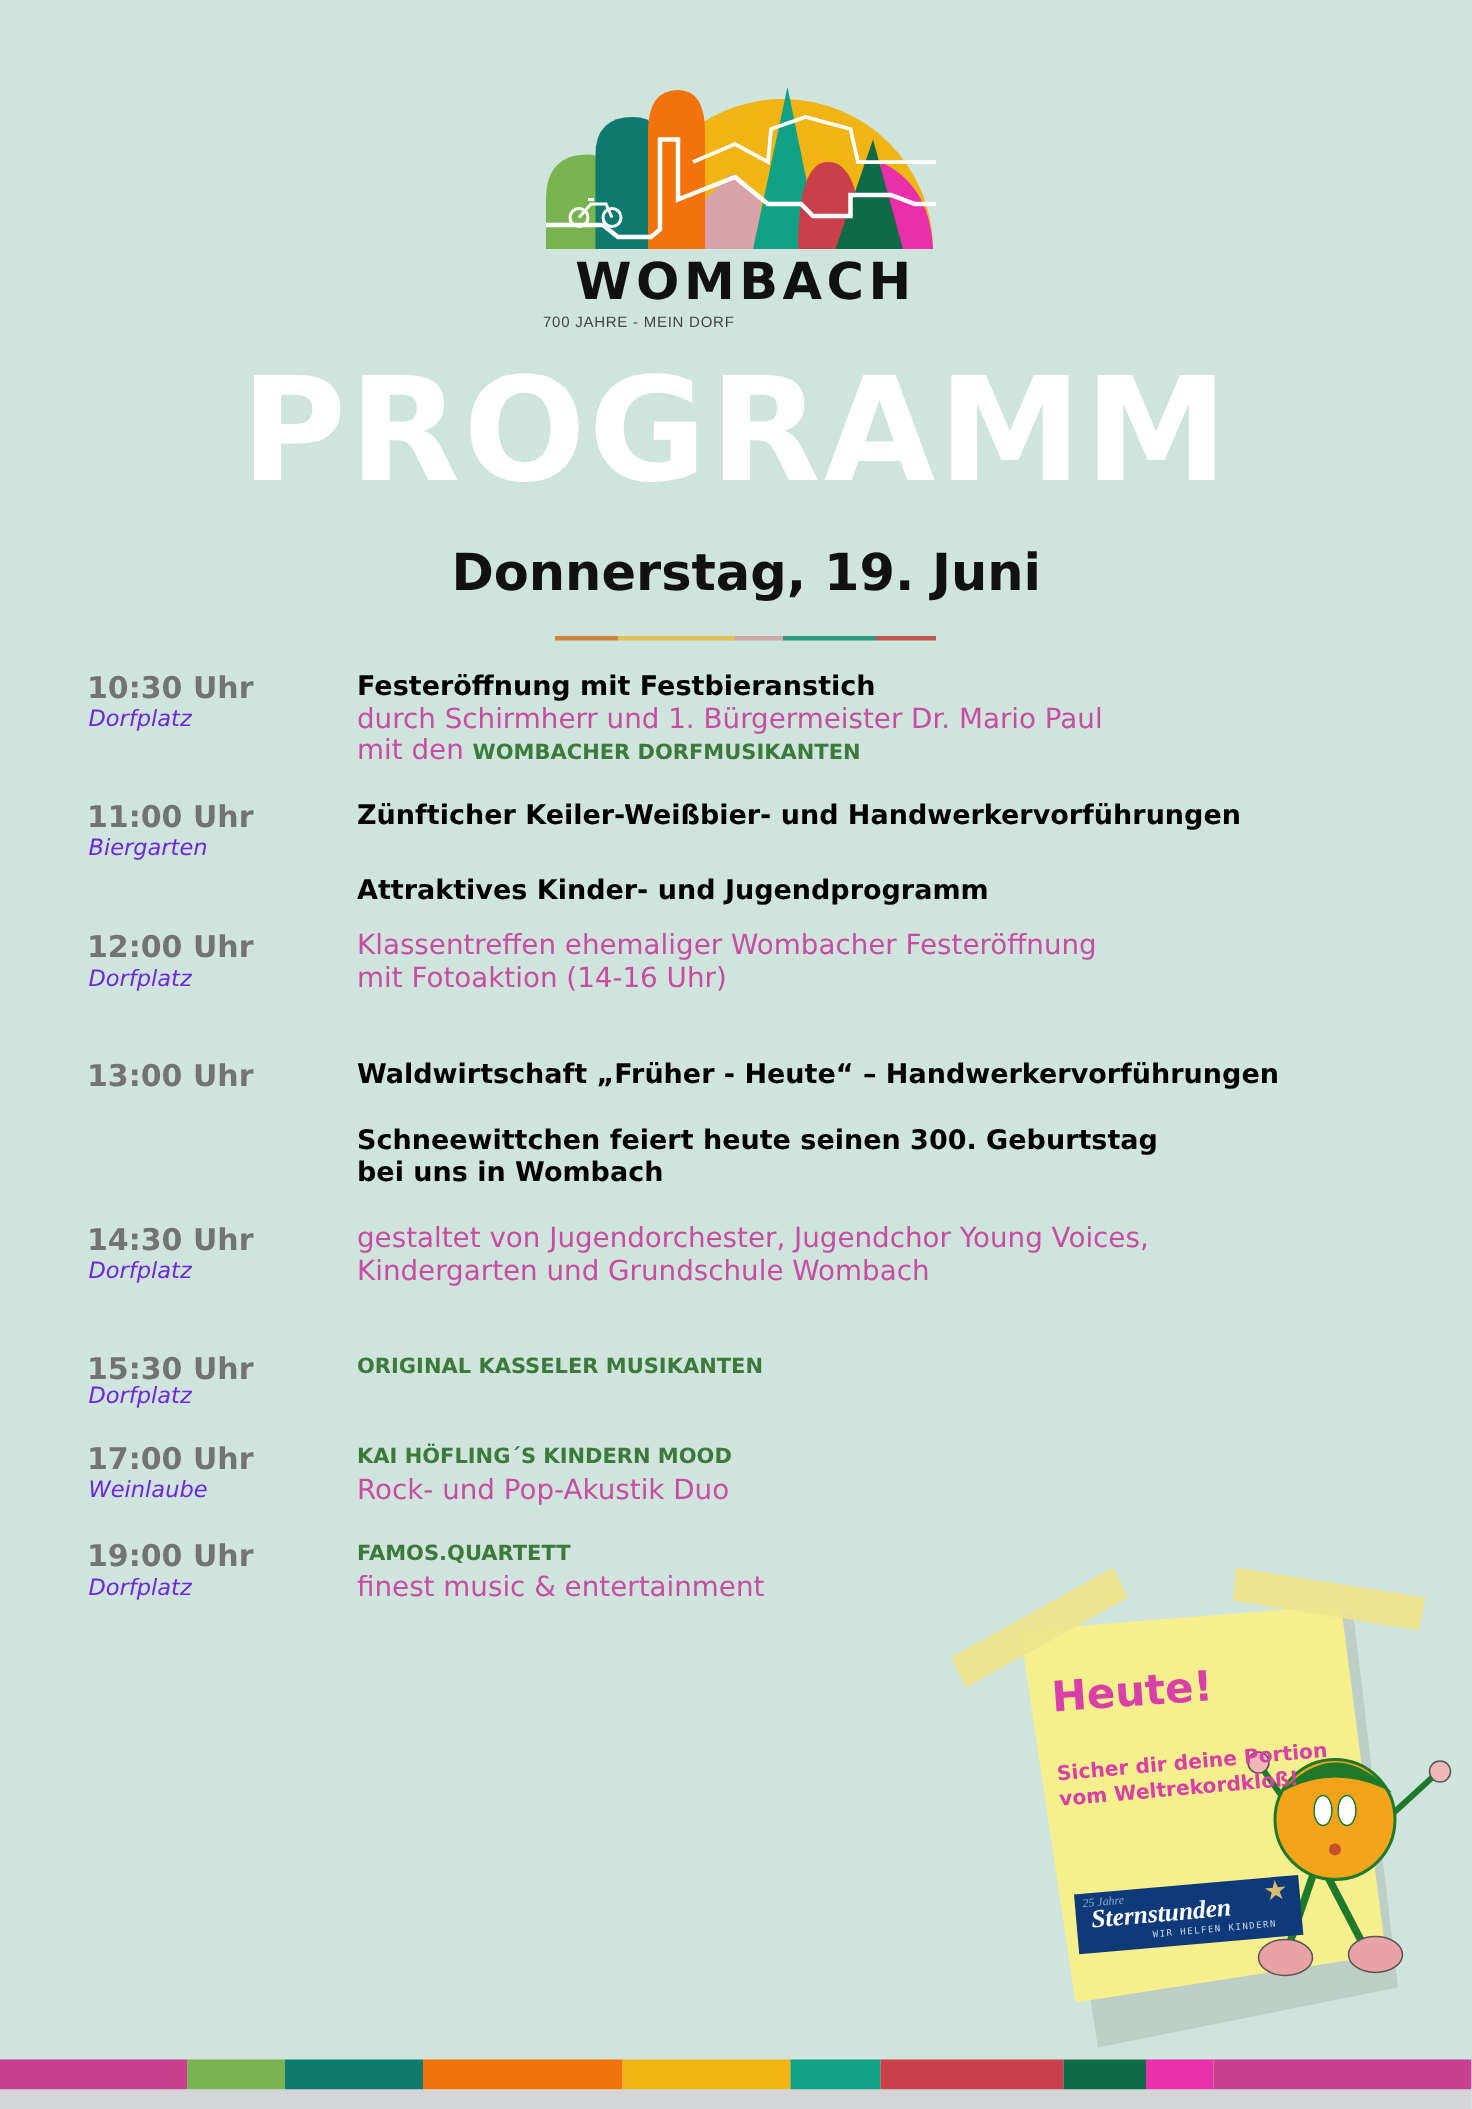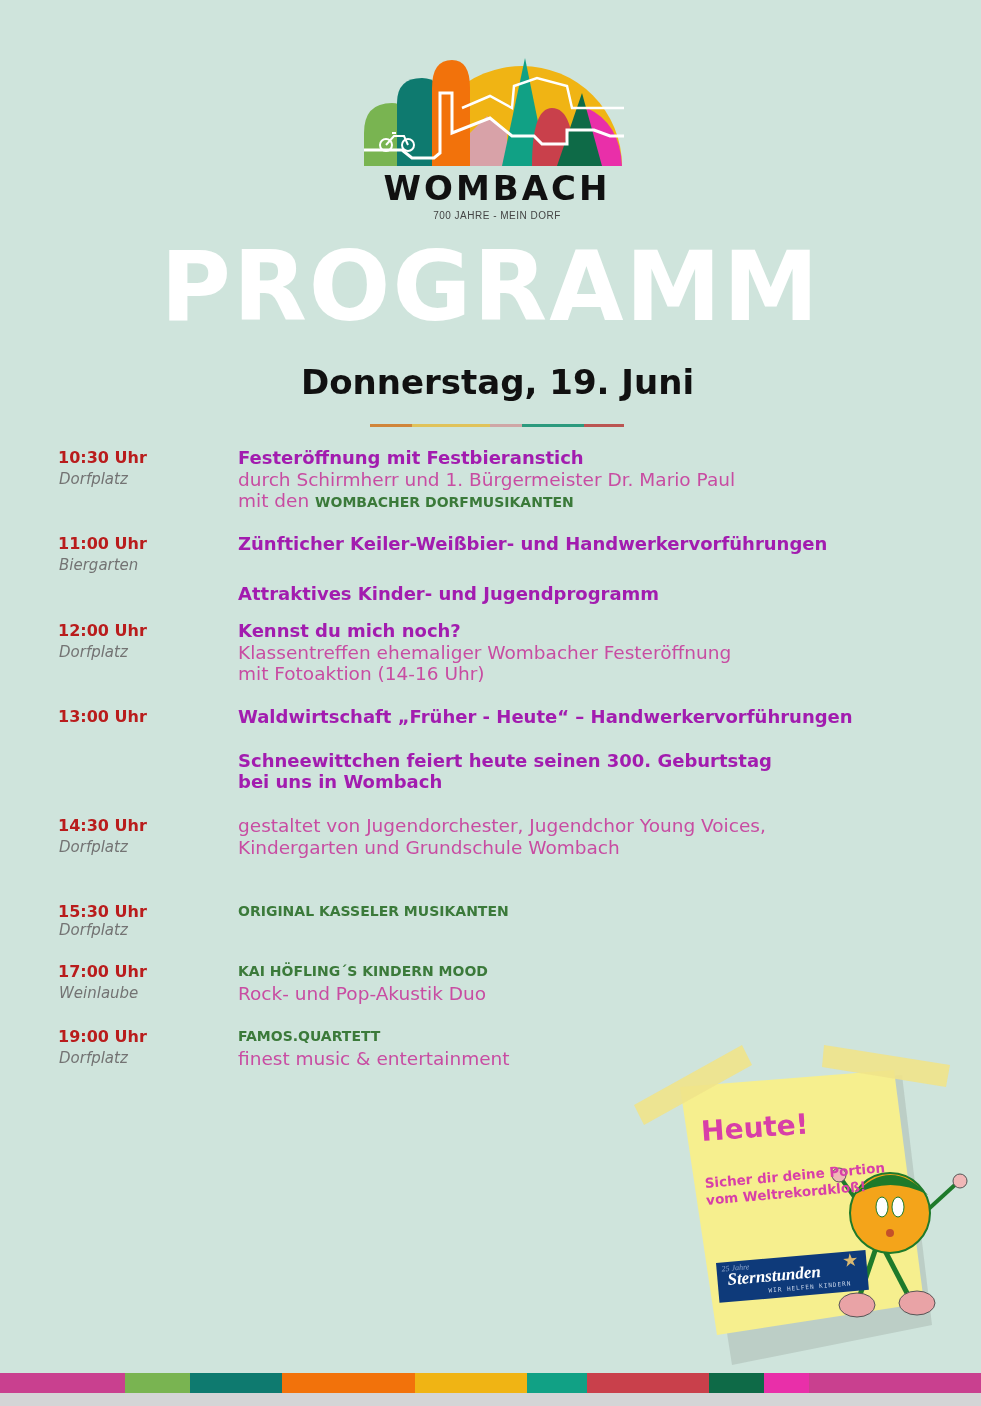"700 JAHRE - MEIN DORF" .logo-sub { text-align: center -> none }
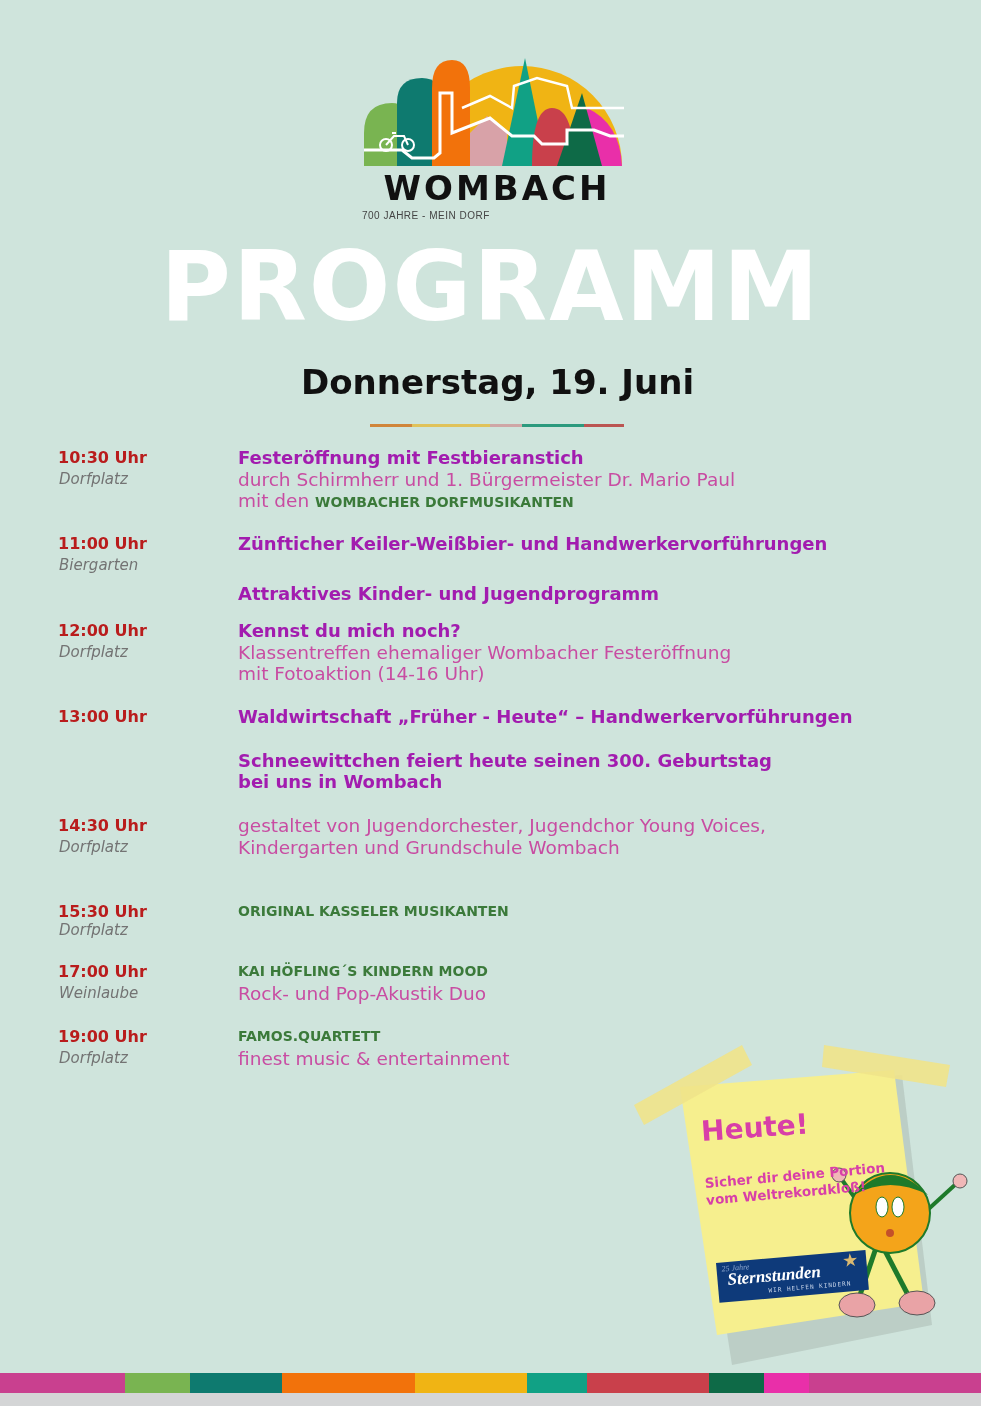"10:30 Uhr" .time { color: #b91c1c -> #737373; font-size: 16px -> 20px }
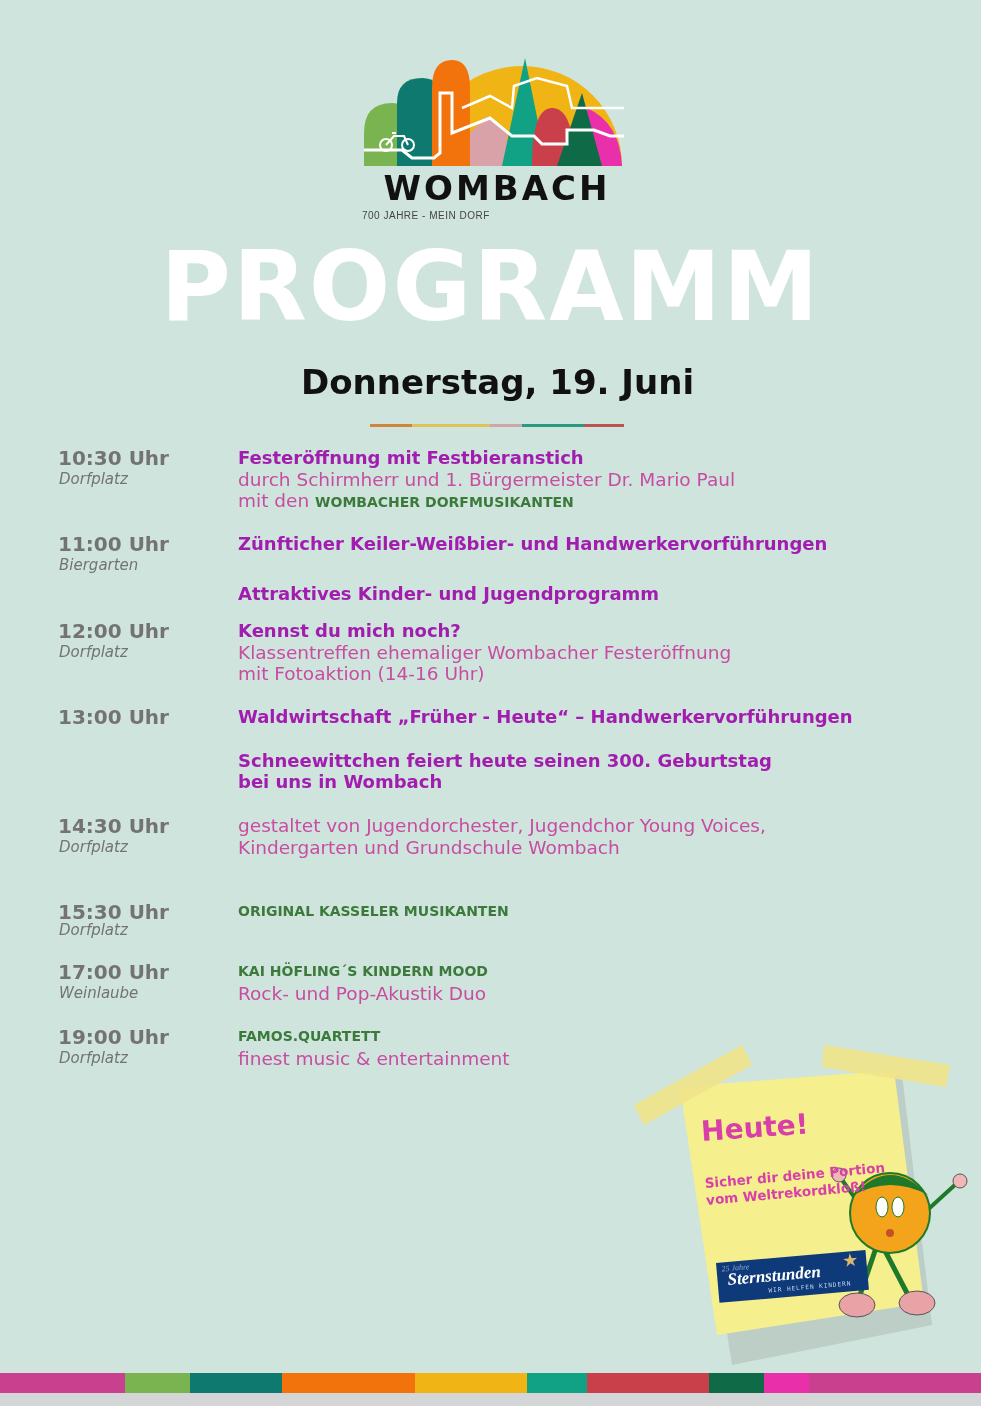"Festeröffnung mit Festbieranstich" .b-pink { color: #a21caf -> #000000 }
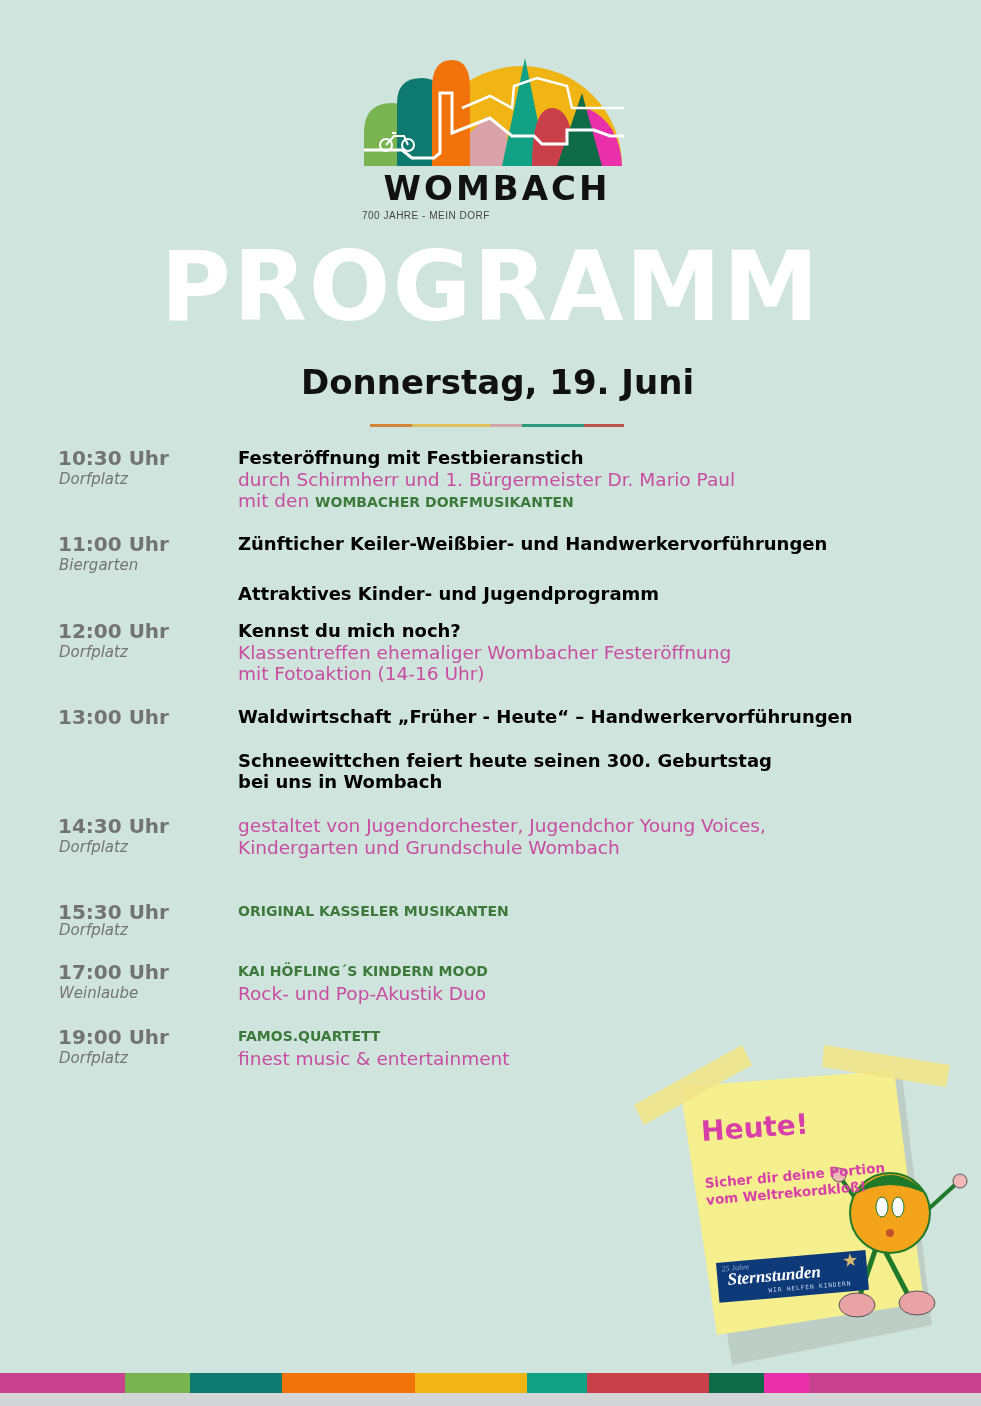"Dorfplatz" .place { color: #737373 -> #6d28d9 }
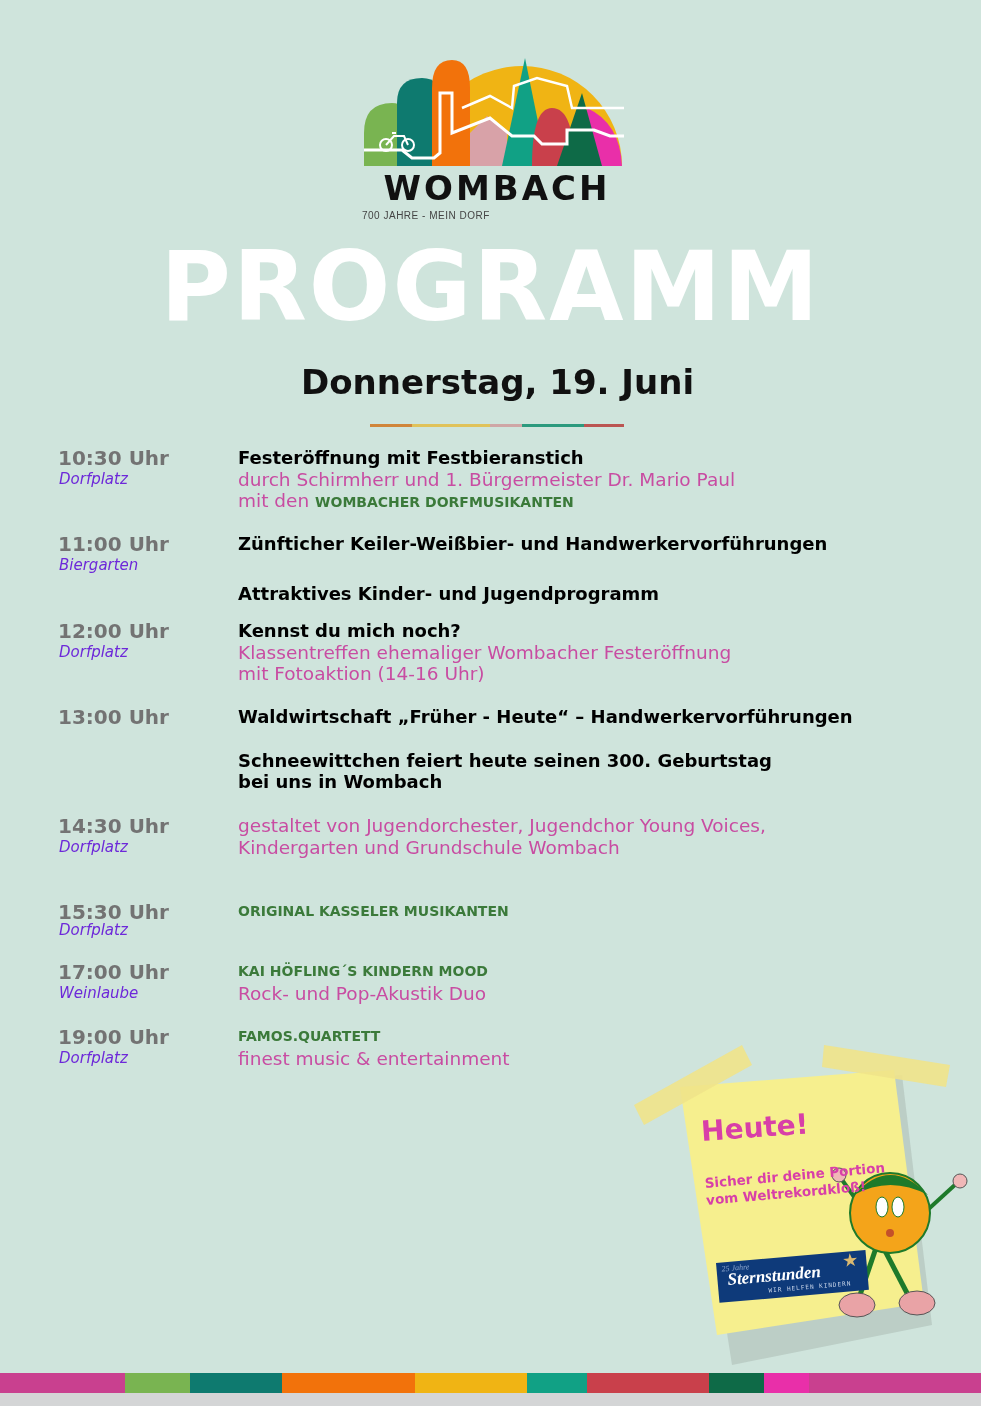"Kennst du mich noch?" div.ln { html: <div>Kennst du mich noch?</div> -> none }
